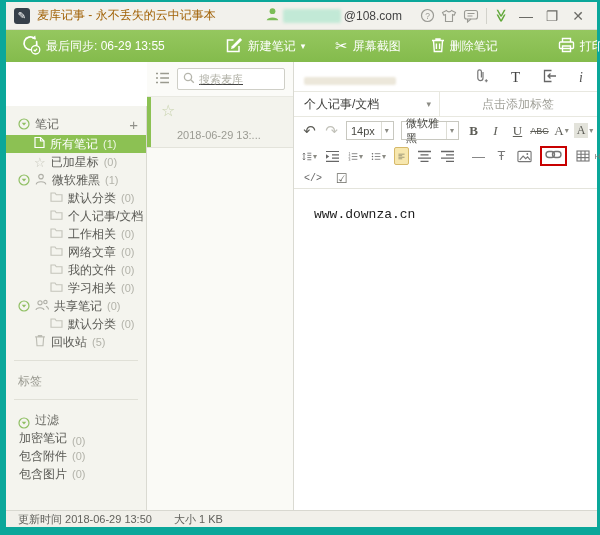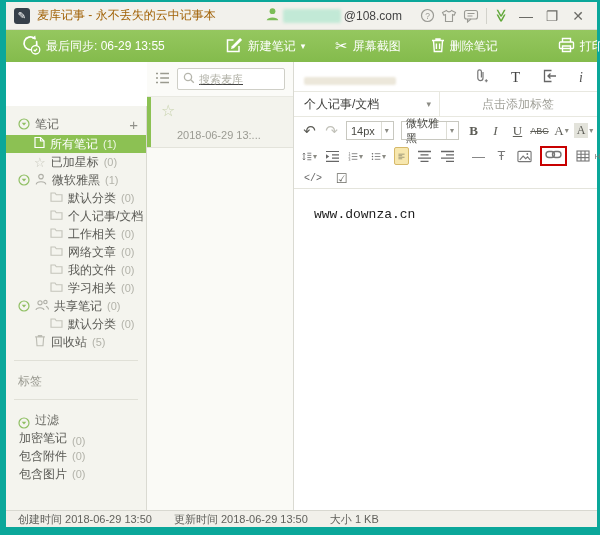"创建时间 2018-06-29 13:50" span { html: <span>创建时间 2018-06-29 13:50</span> -> none }
